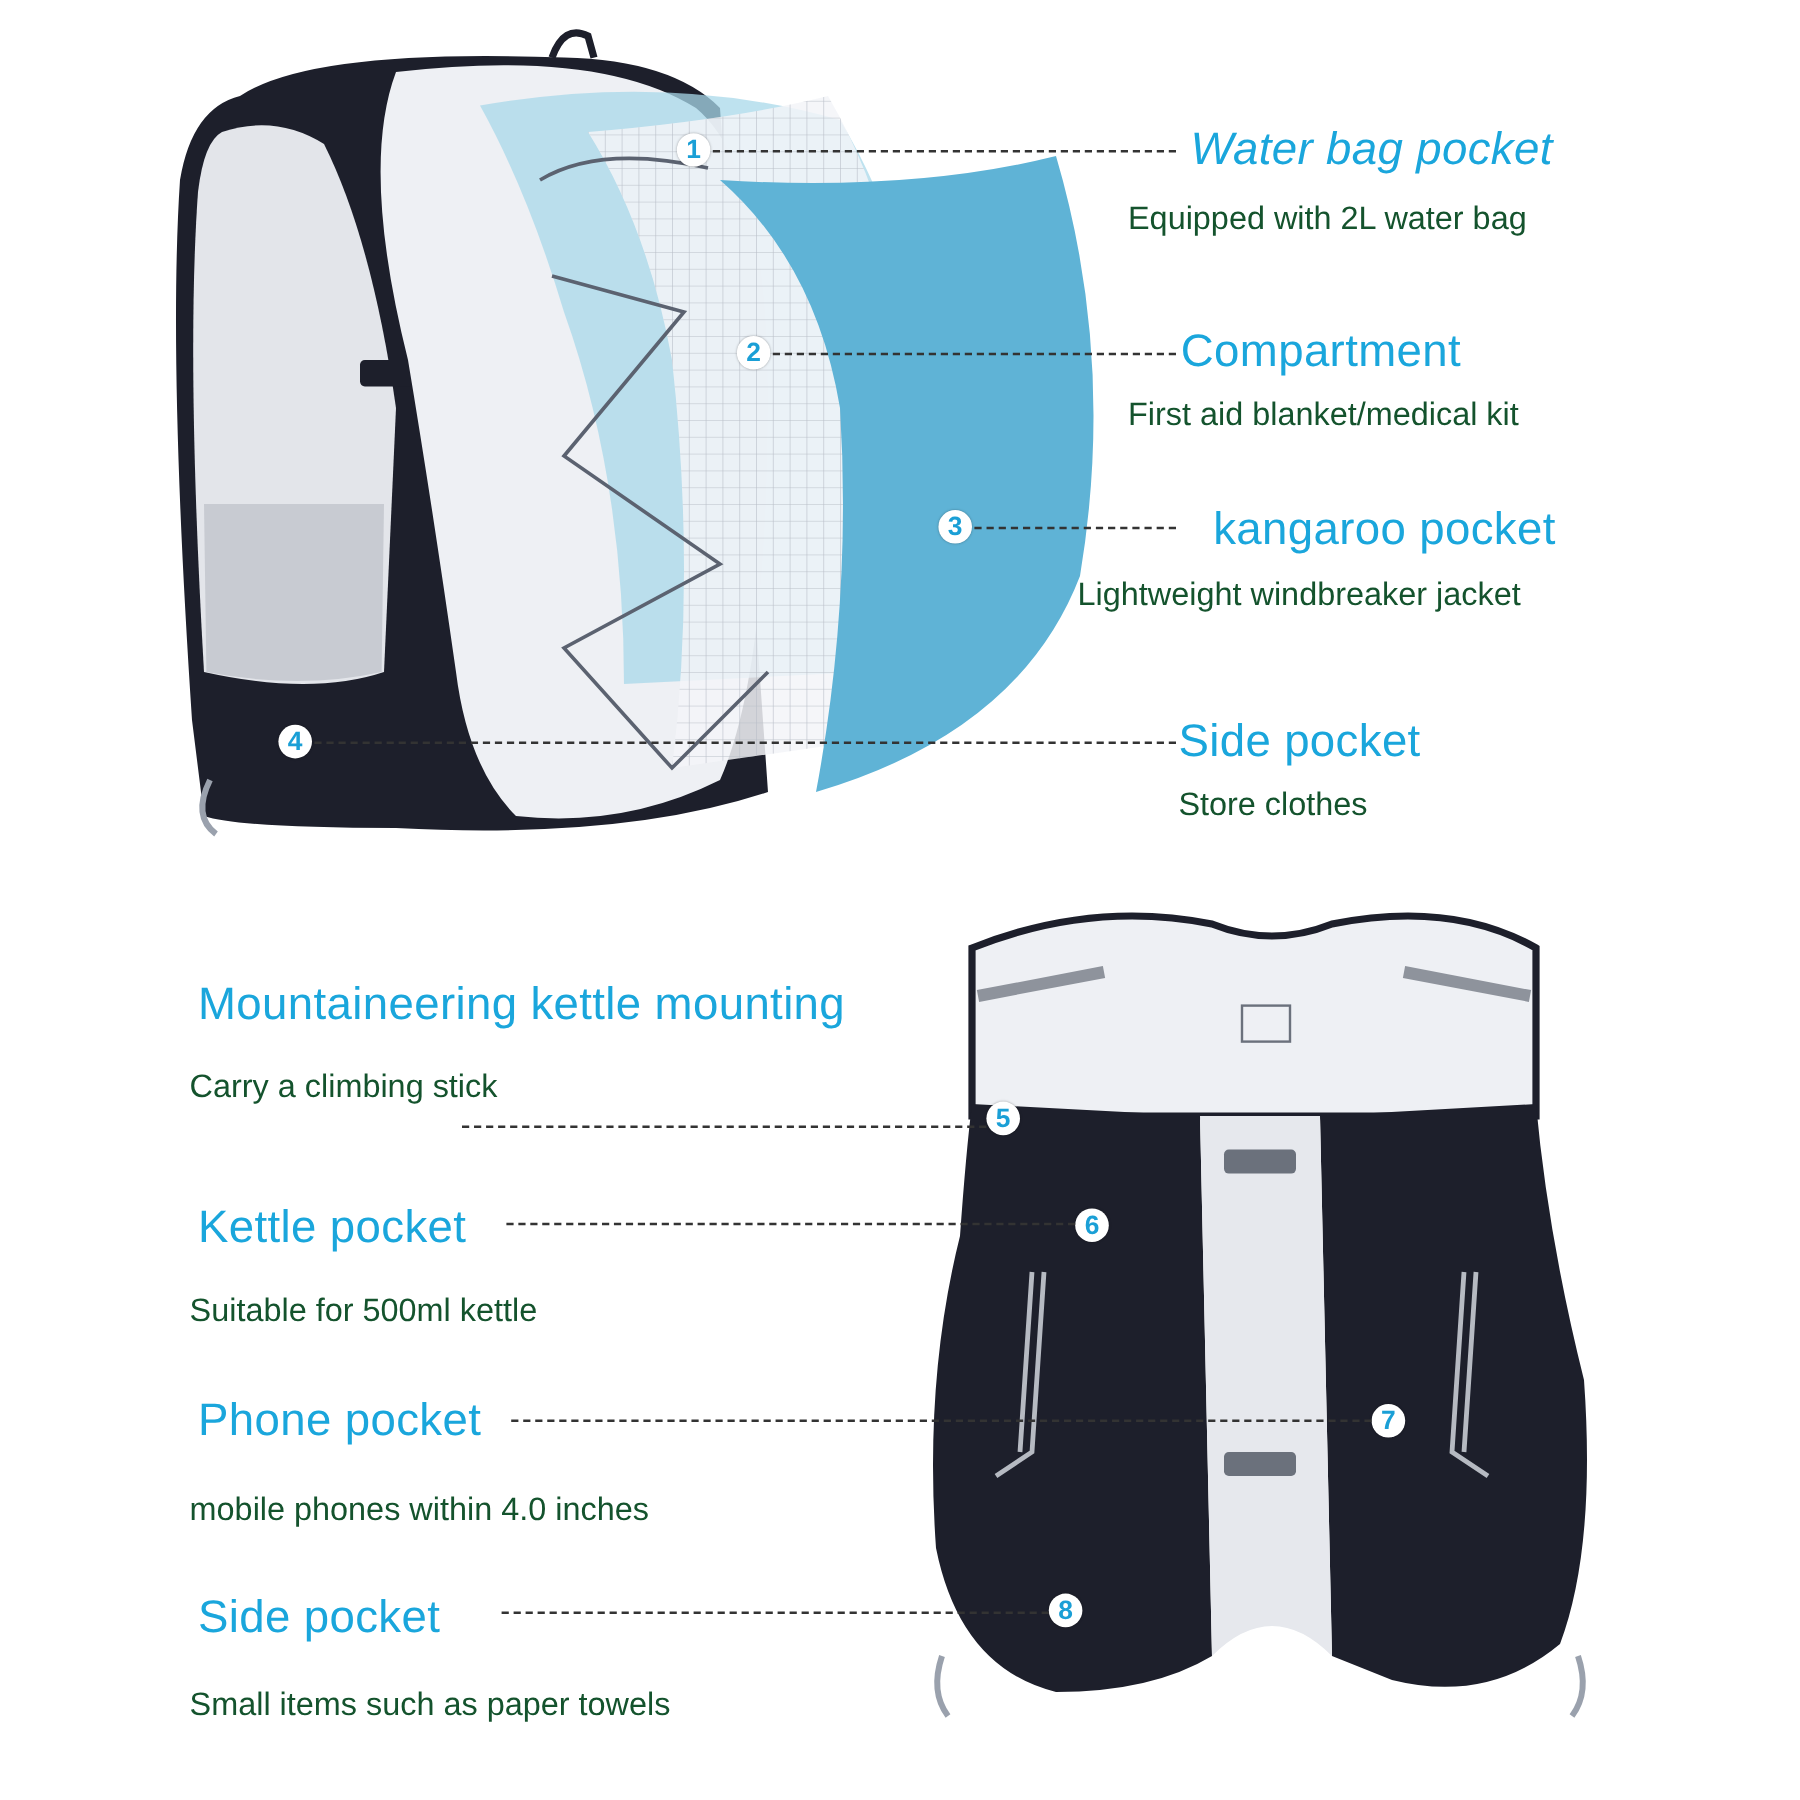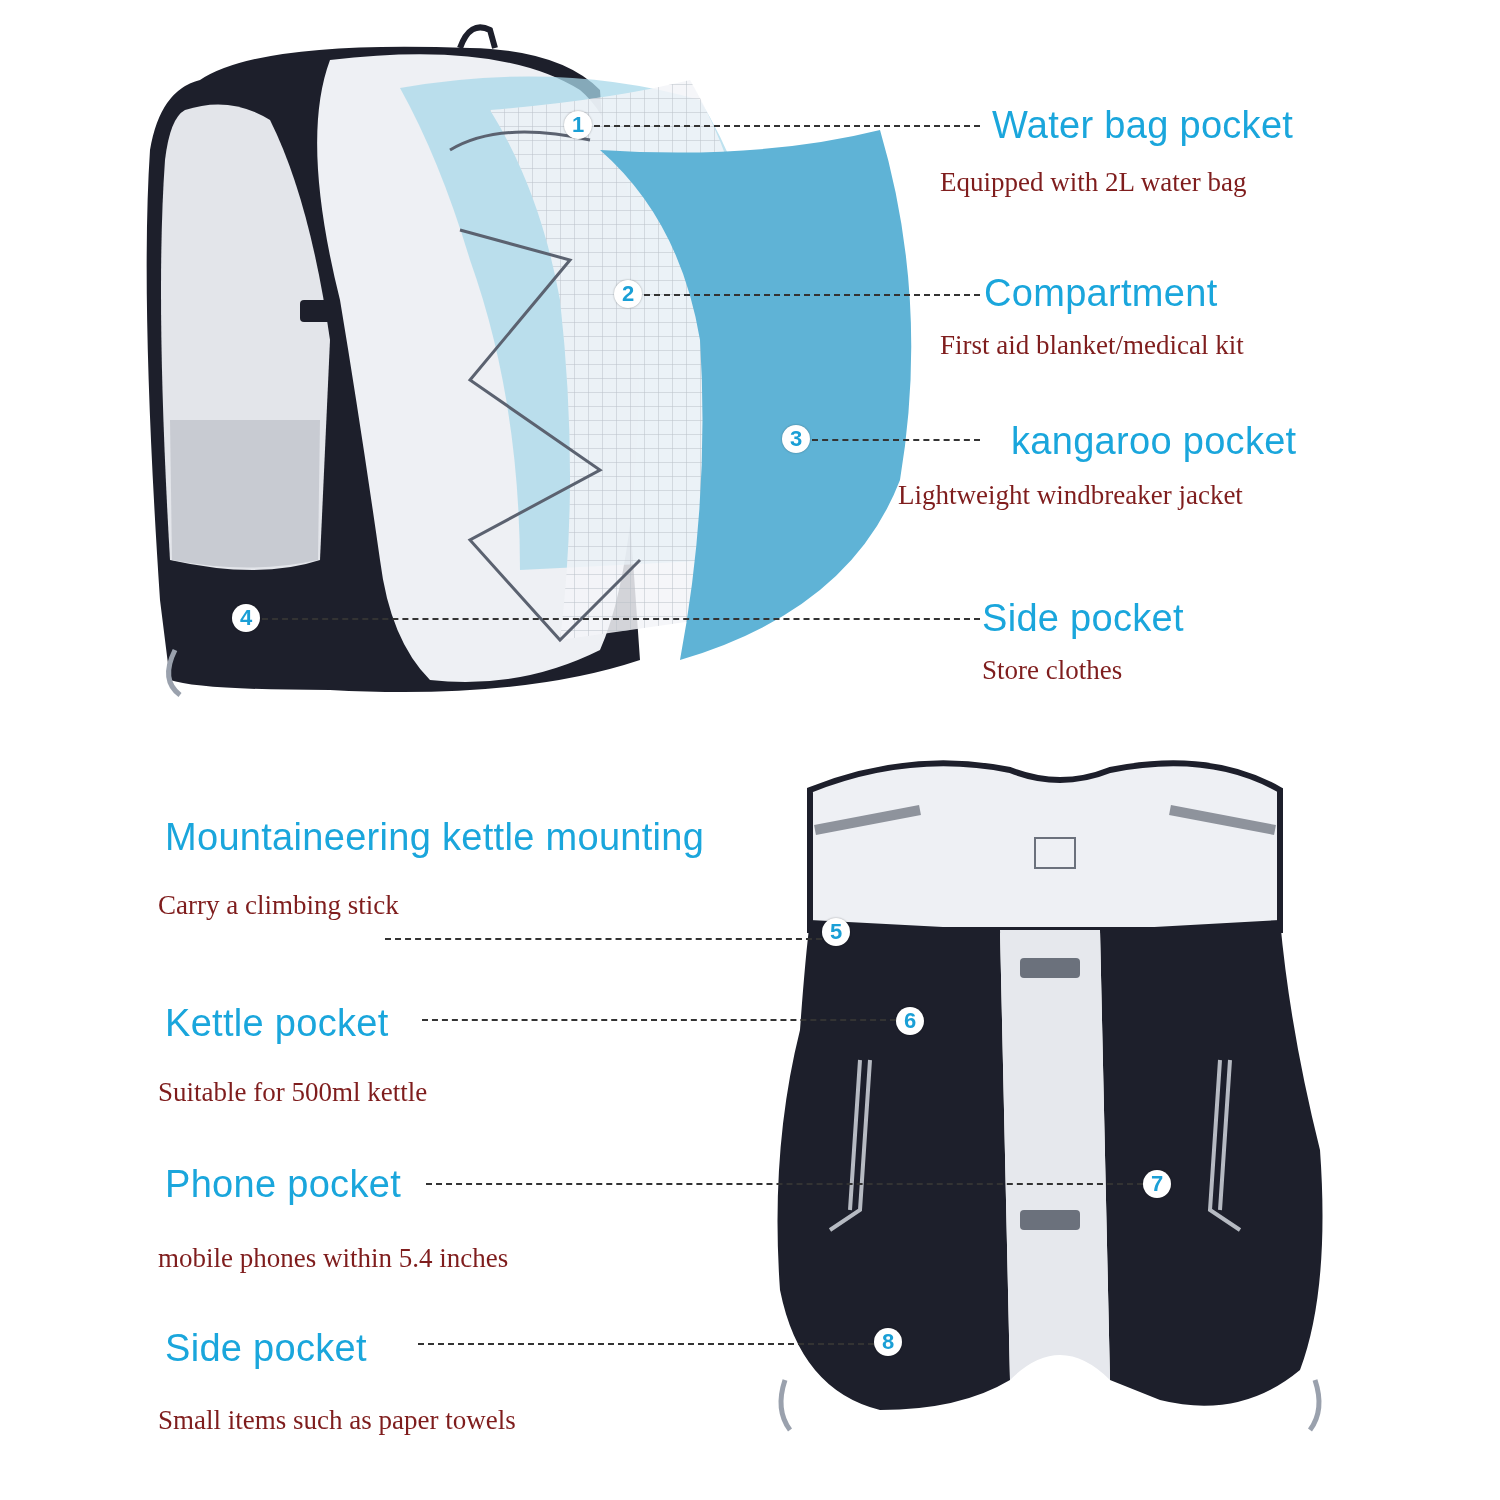"Water bag pocket" div.title { font-style: none -> italic }
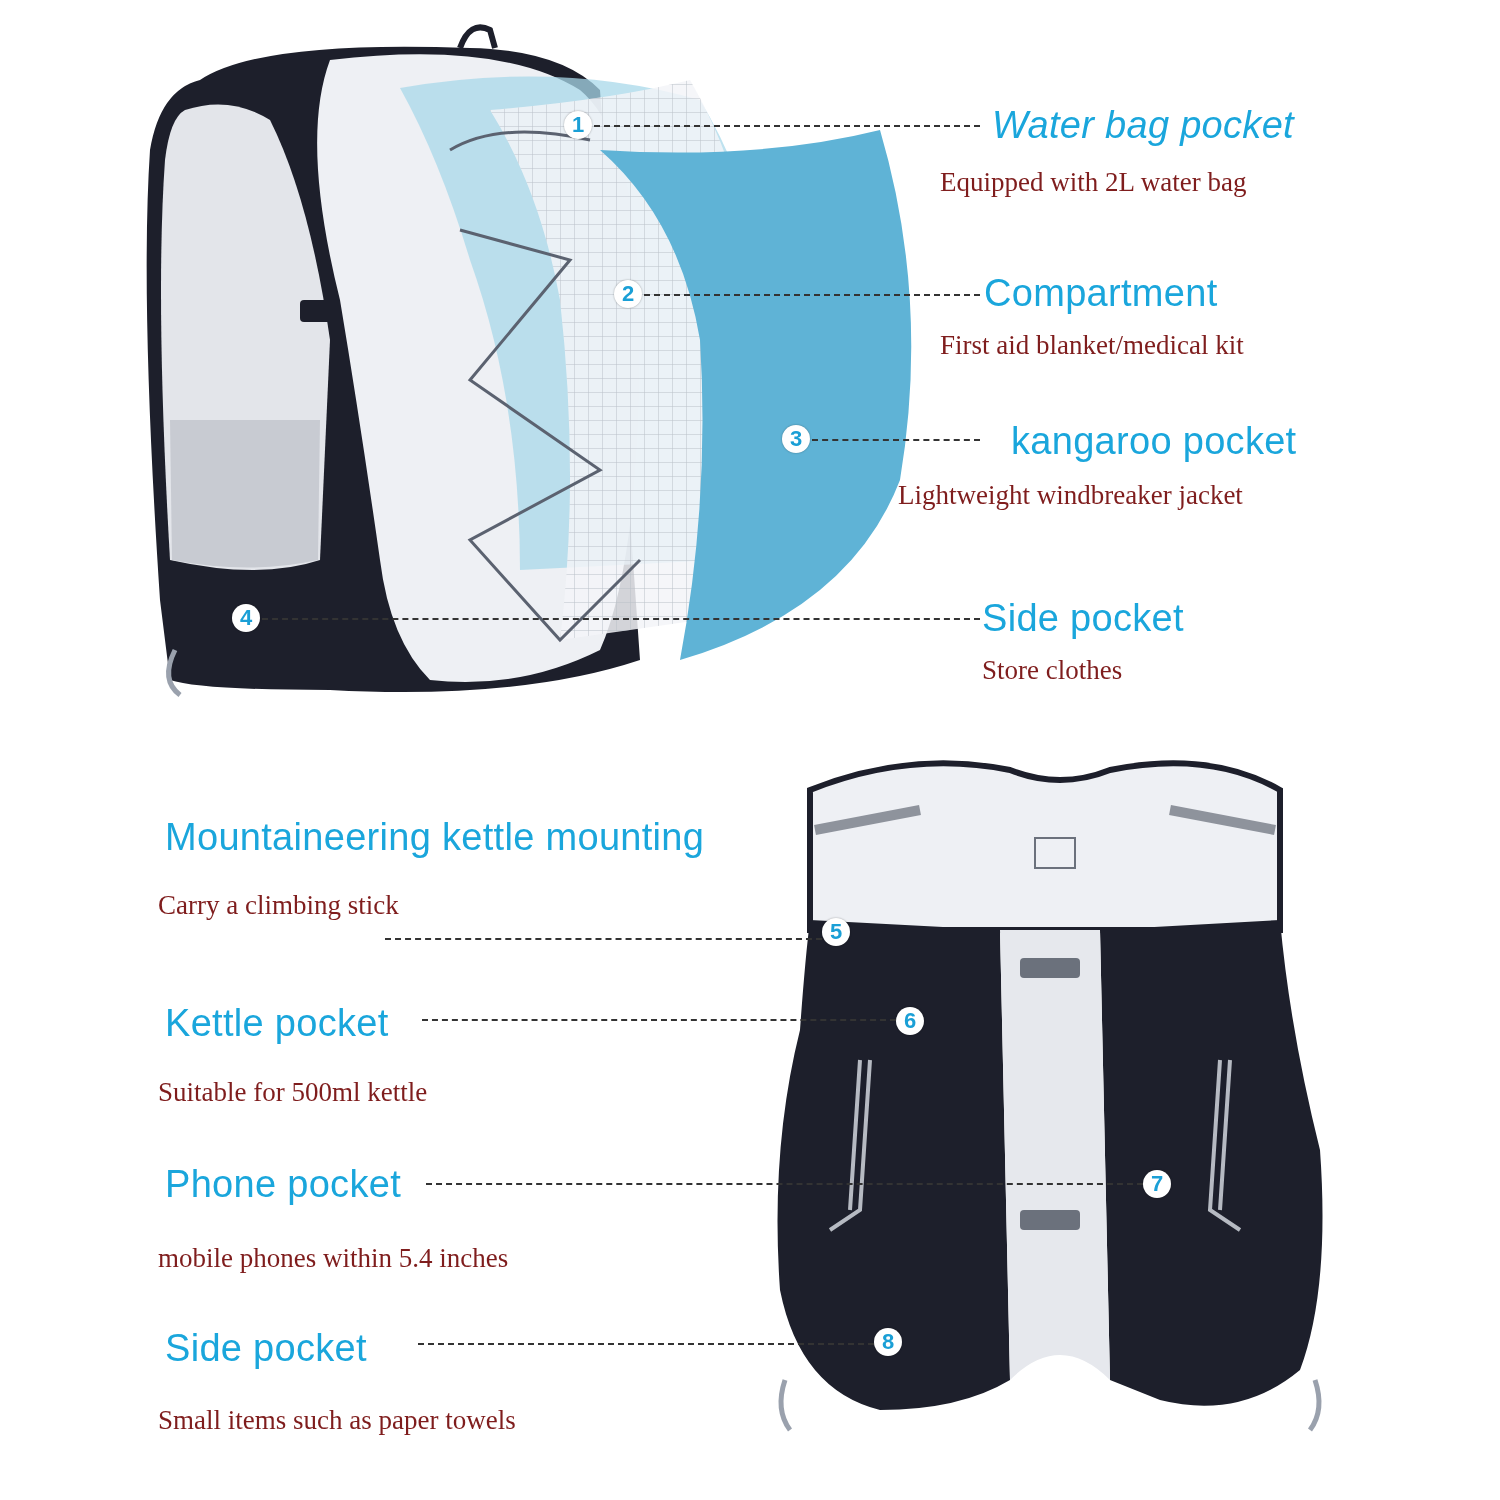"Equipped with 2L water bag" .desc { color: #7f1d1d -> #14532d; font-family: Liberation Serif, serif -> none }
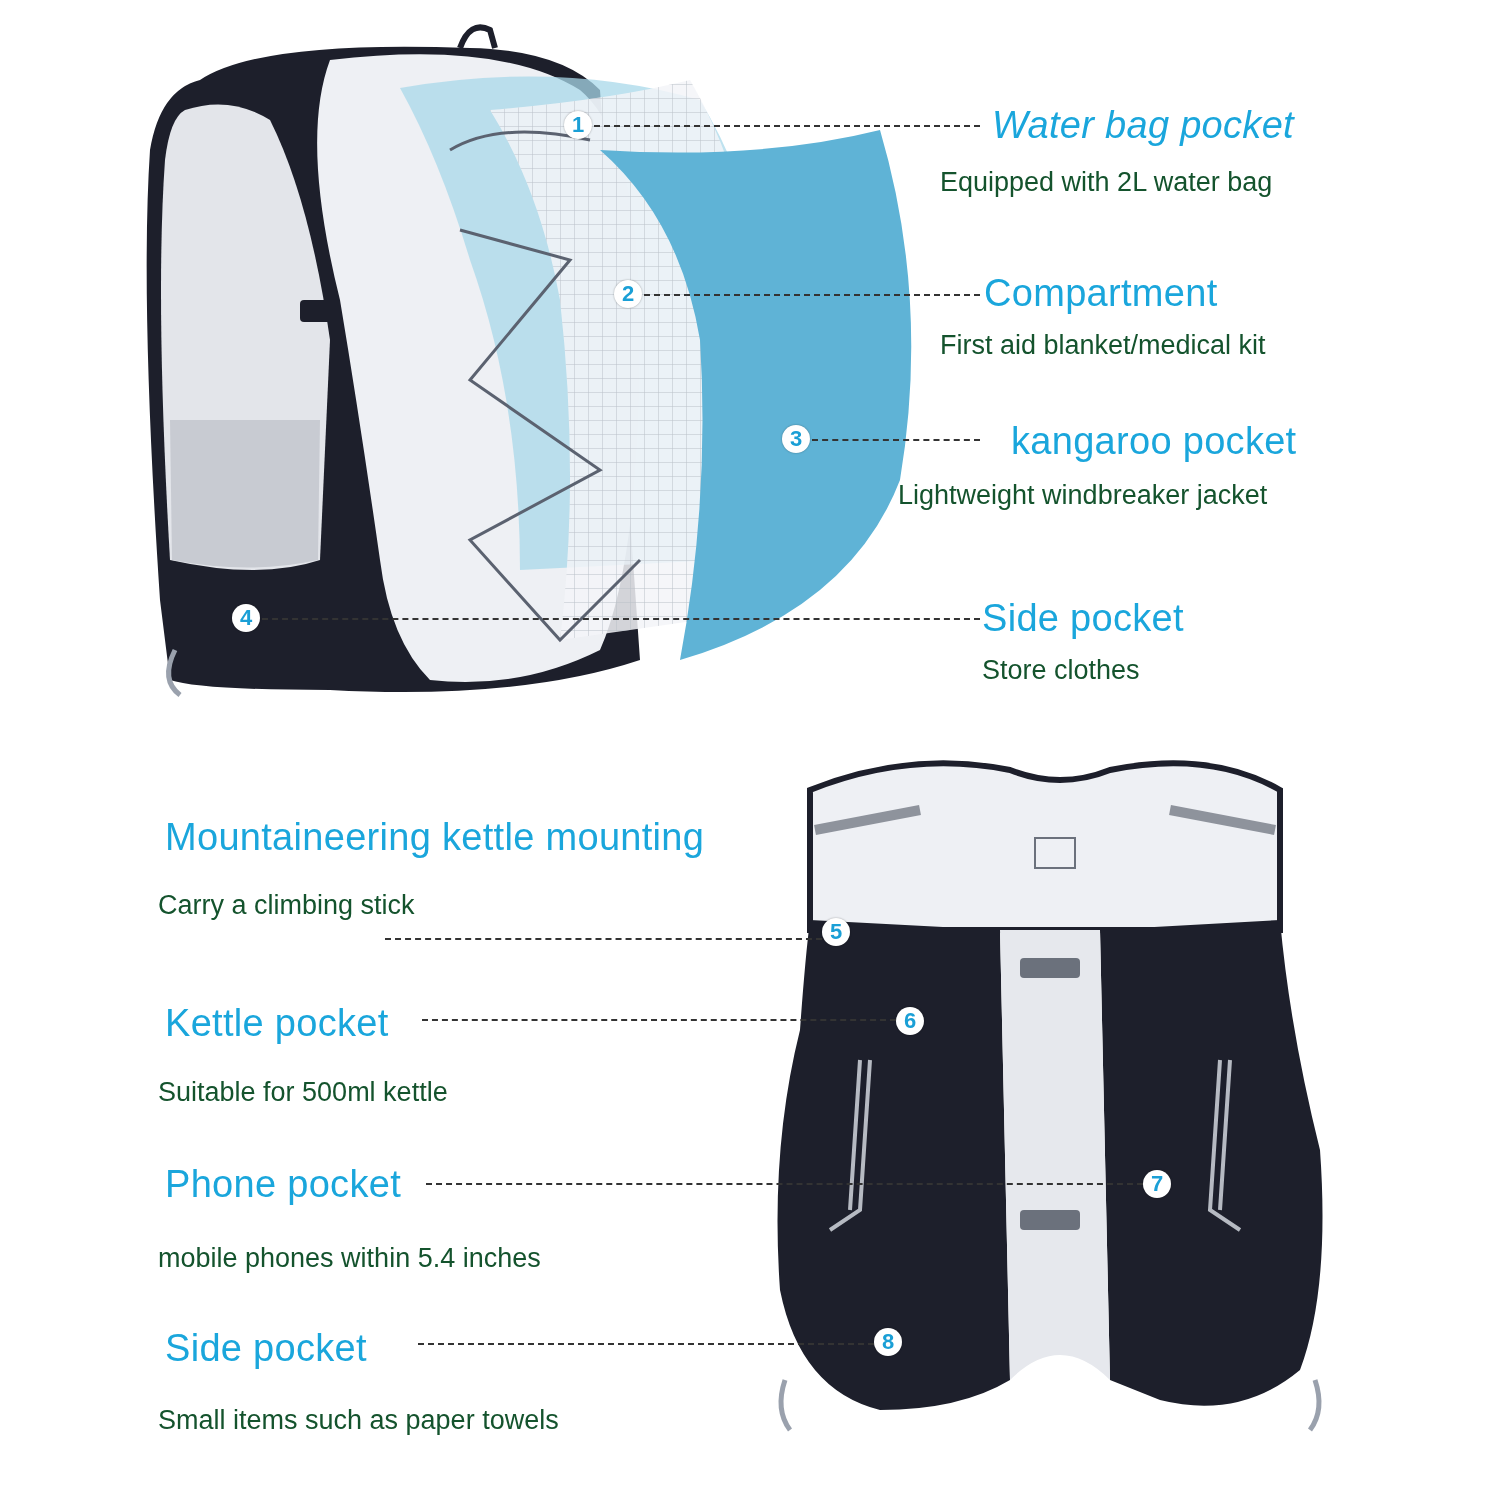"mobile phones within 5.4 inches" div.desc { text: 5.4 -> 4.0 }
